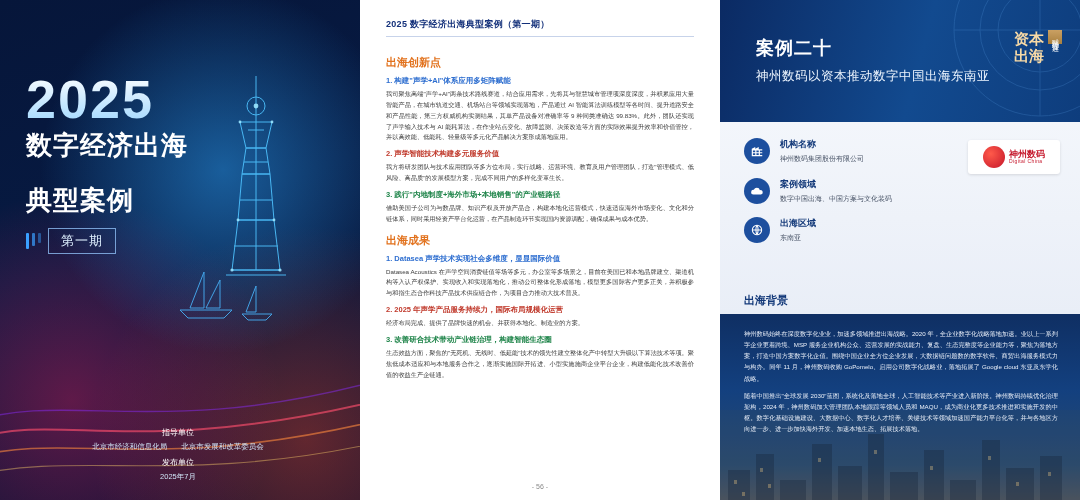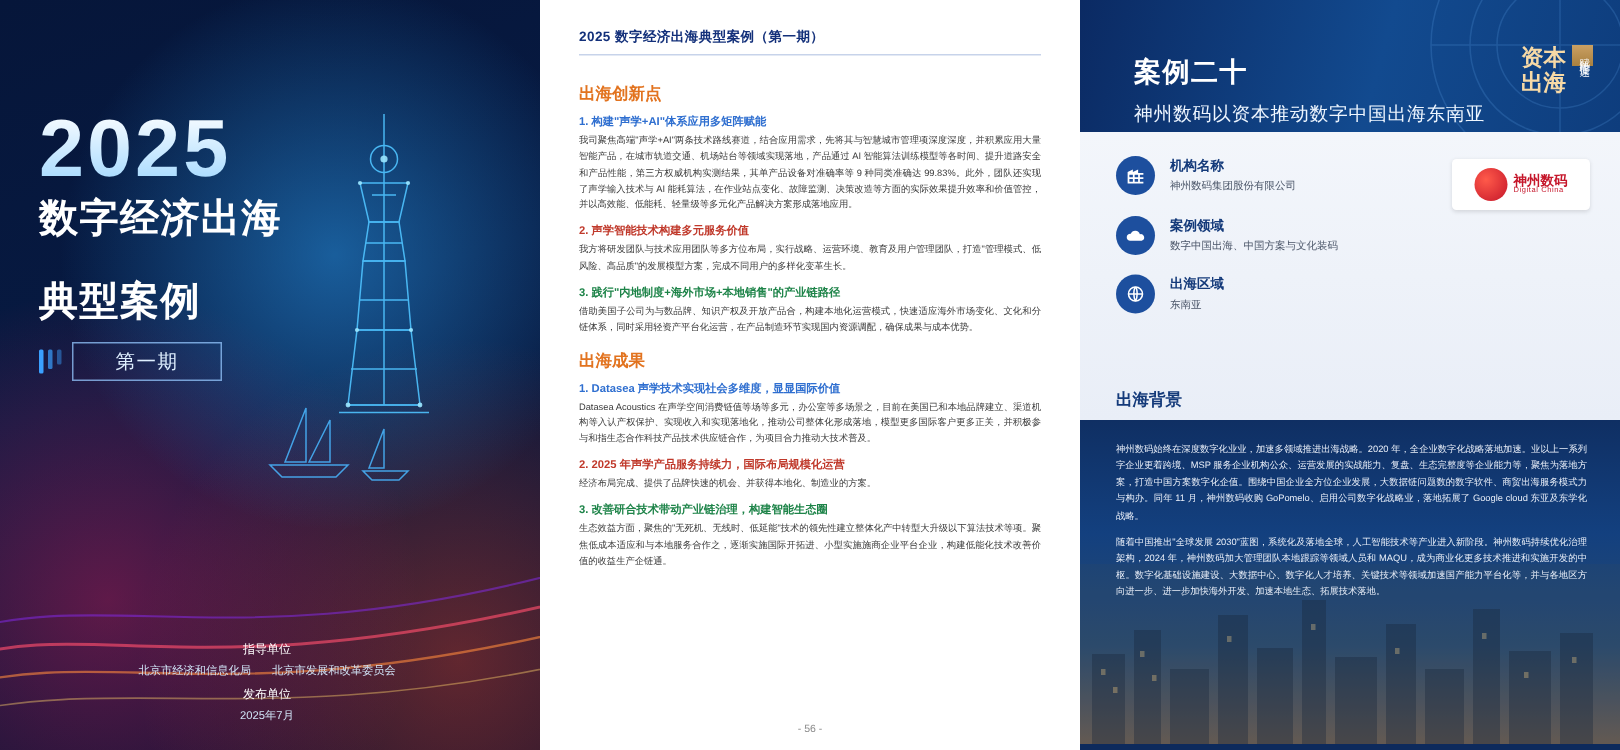"案例二十" .right-top { height: 88px -> 122px }
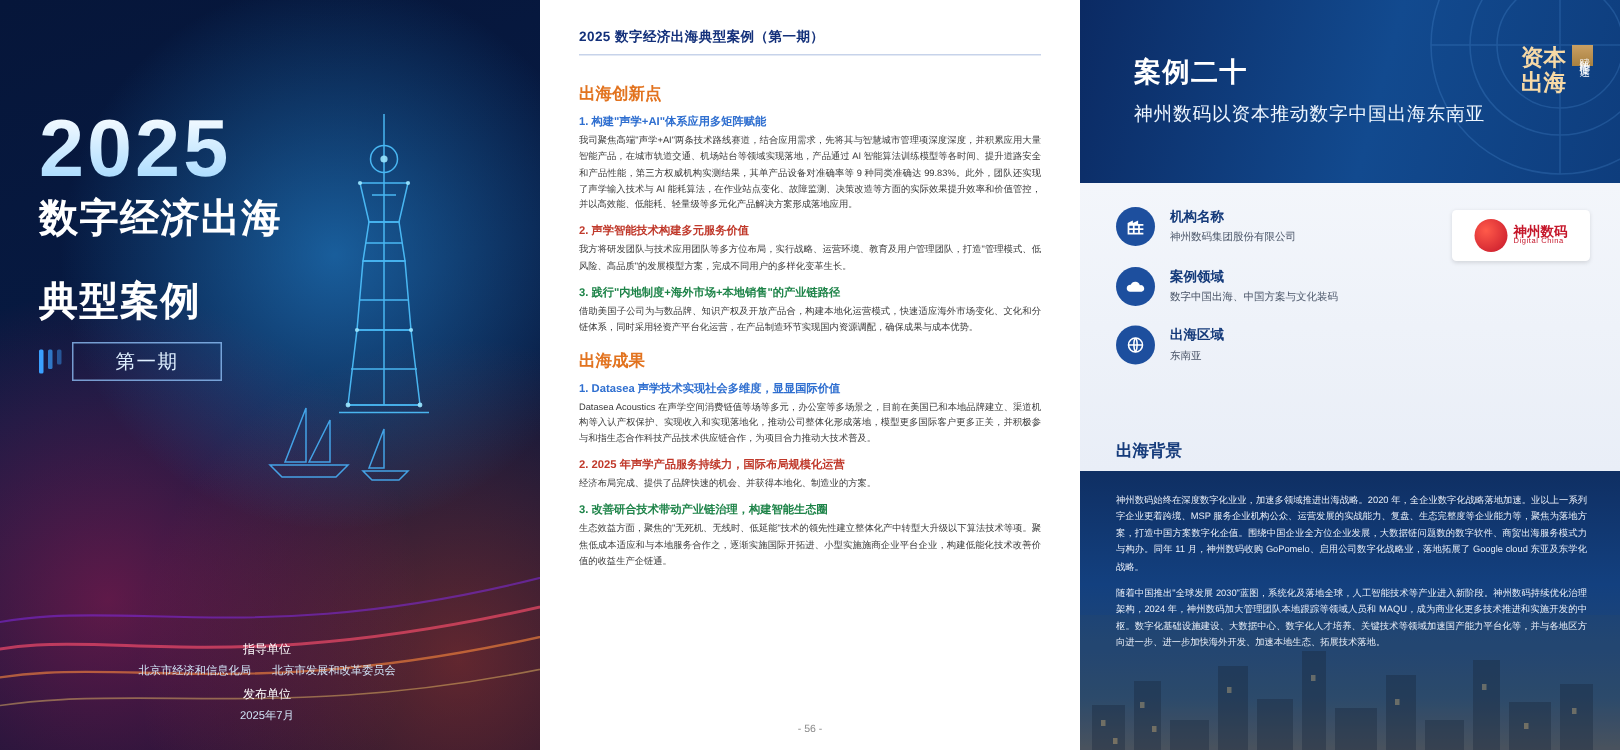"第一期" .issue-box { padding: 3px 28px -> 3px 12px }
